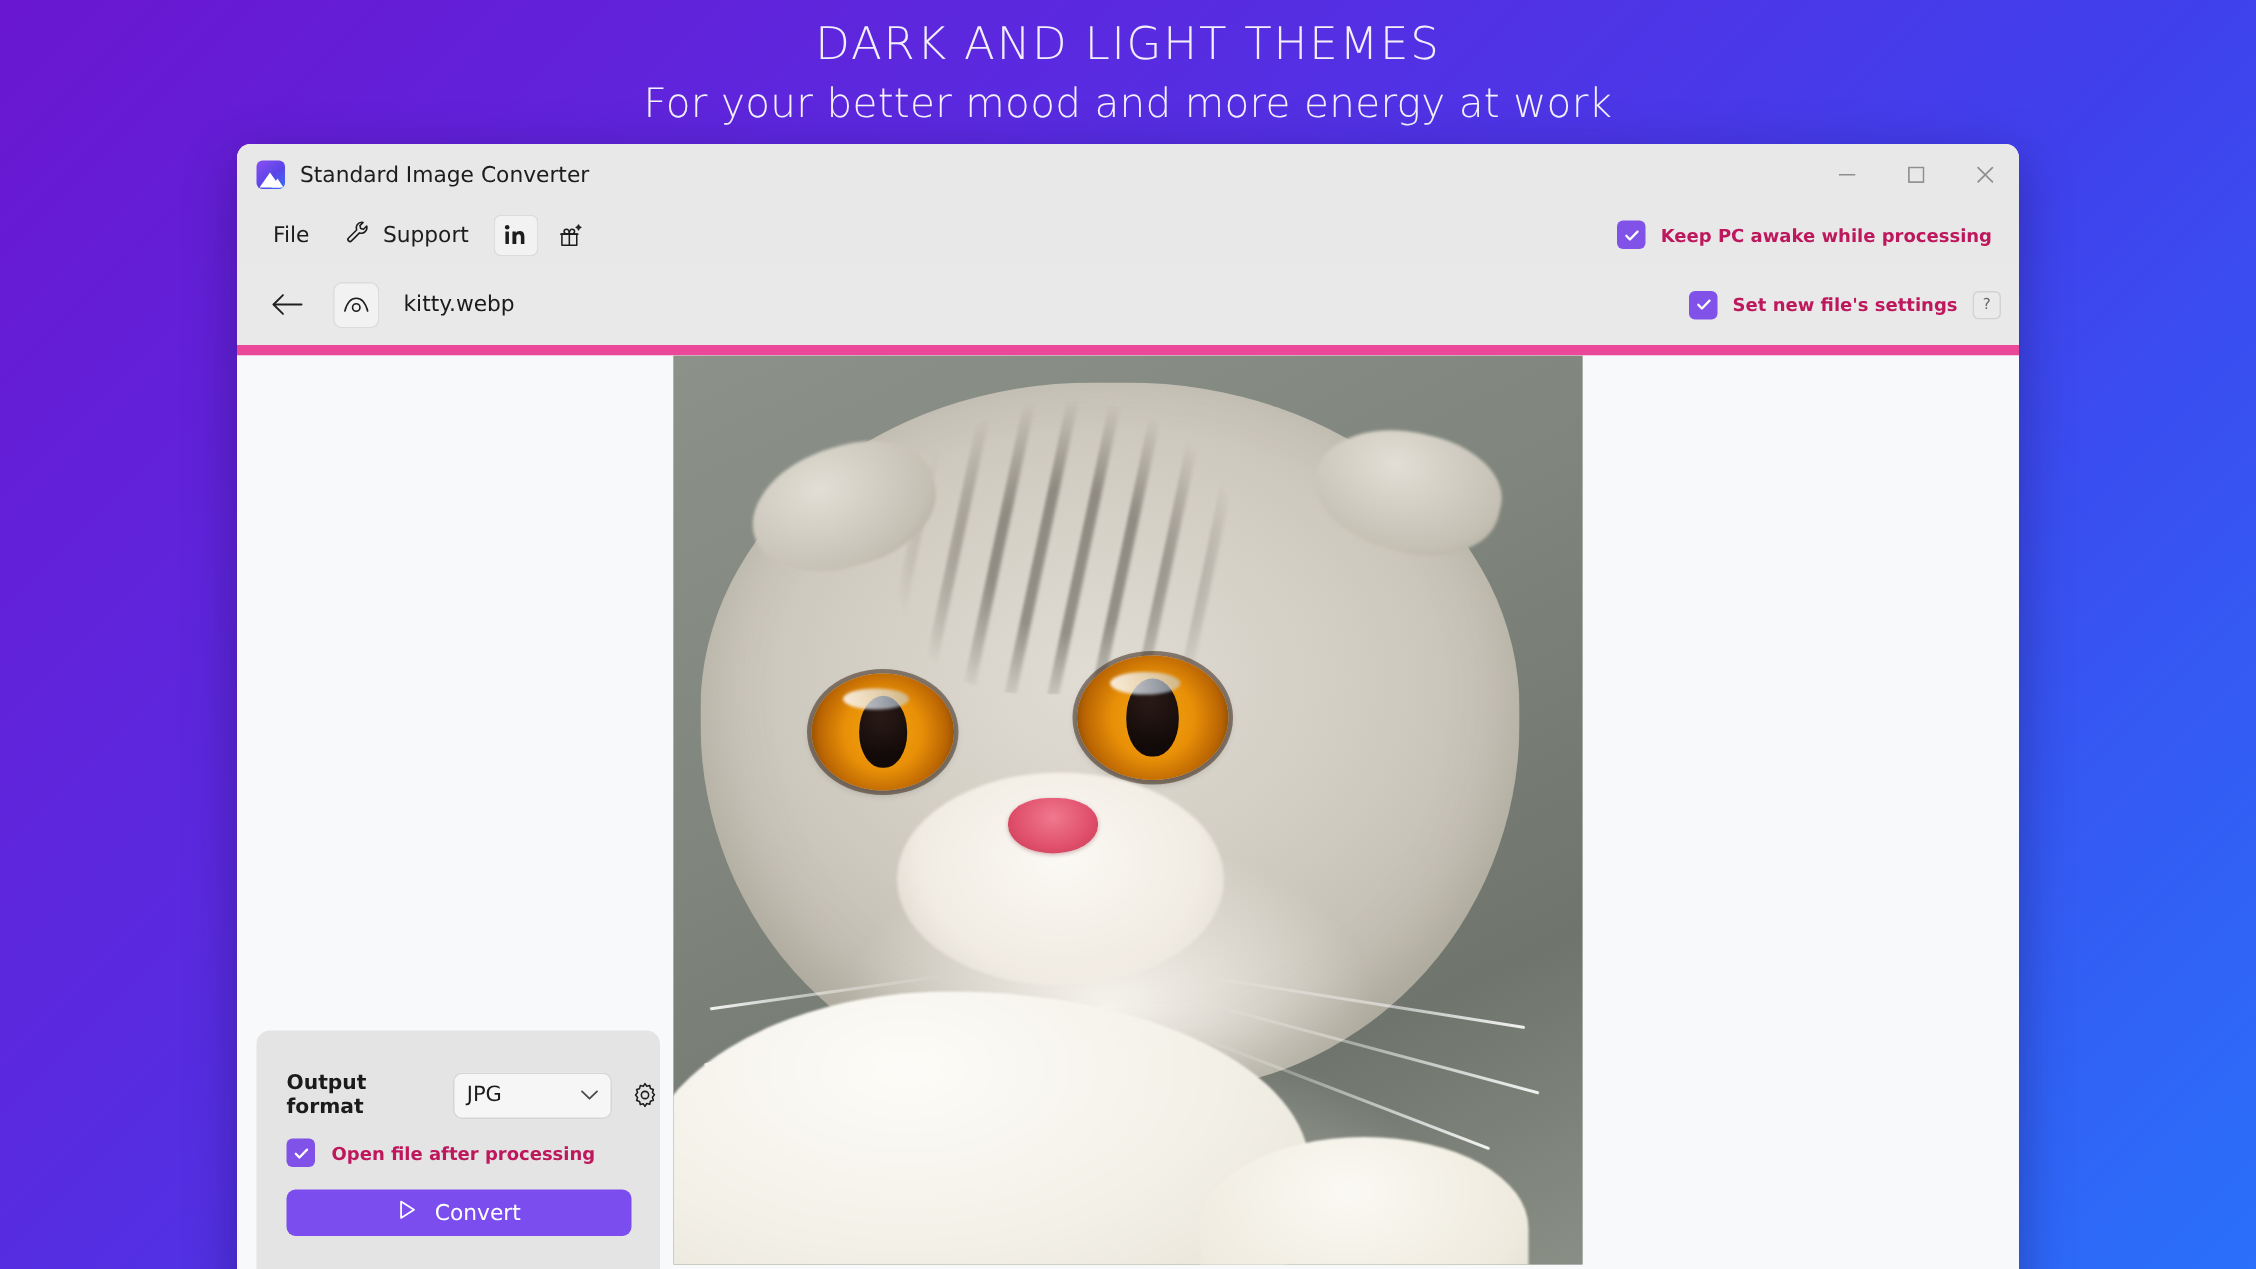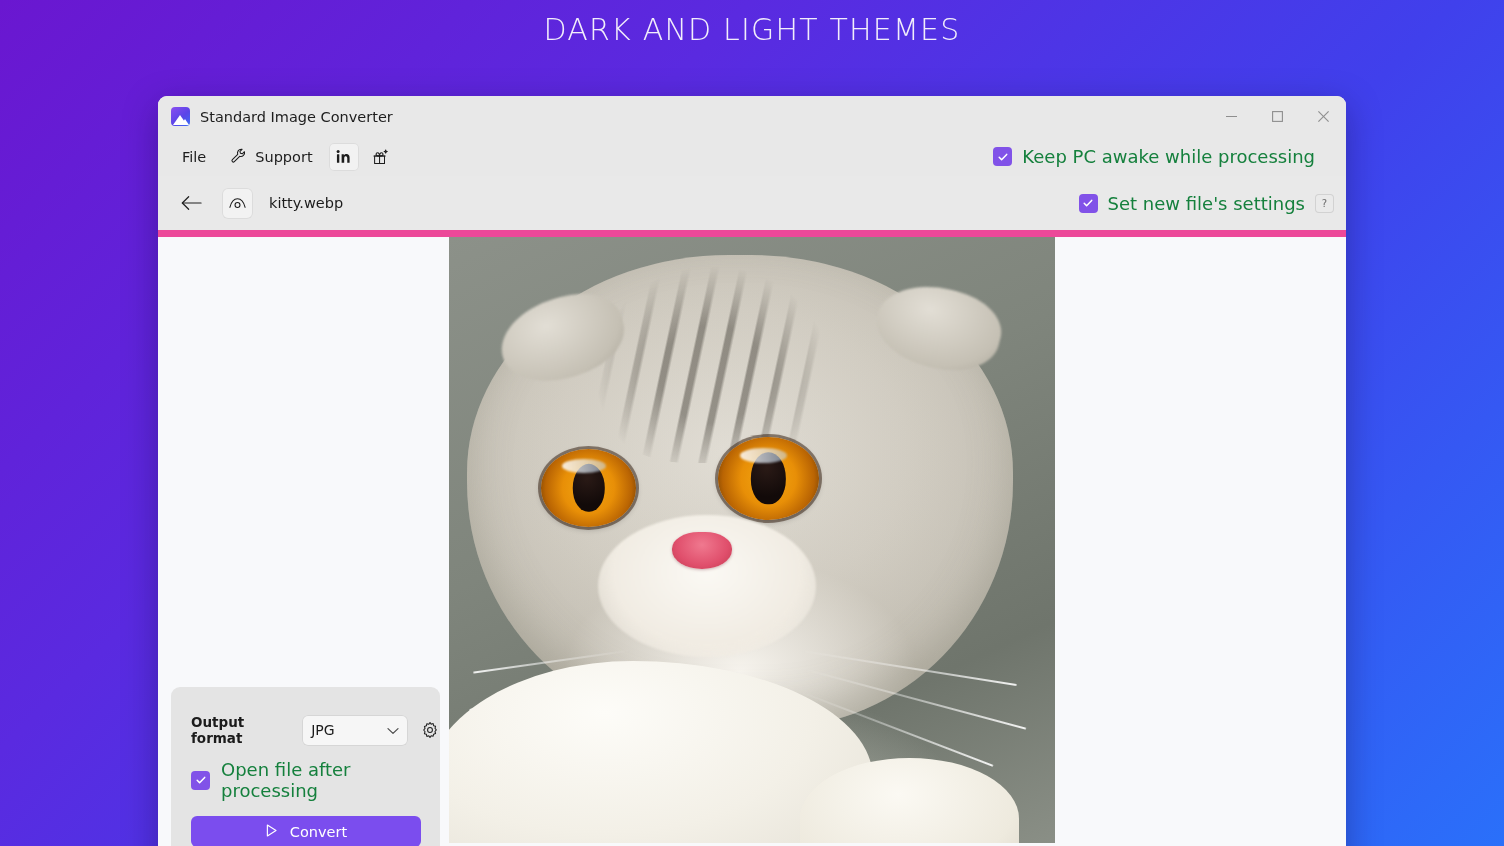"For your better mood and" div.banner-sub { html: none -> <div>For your better mood and more energy at work</div> }
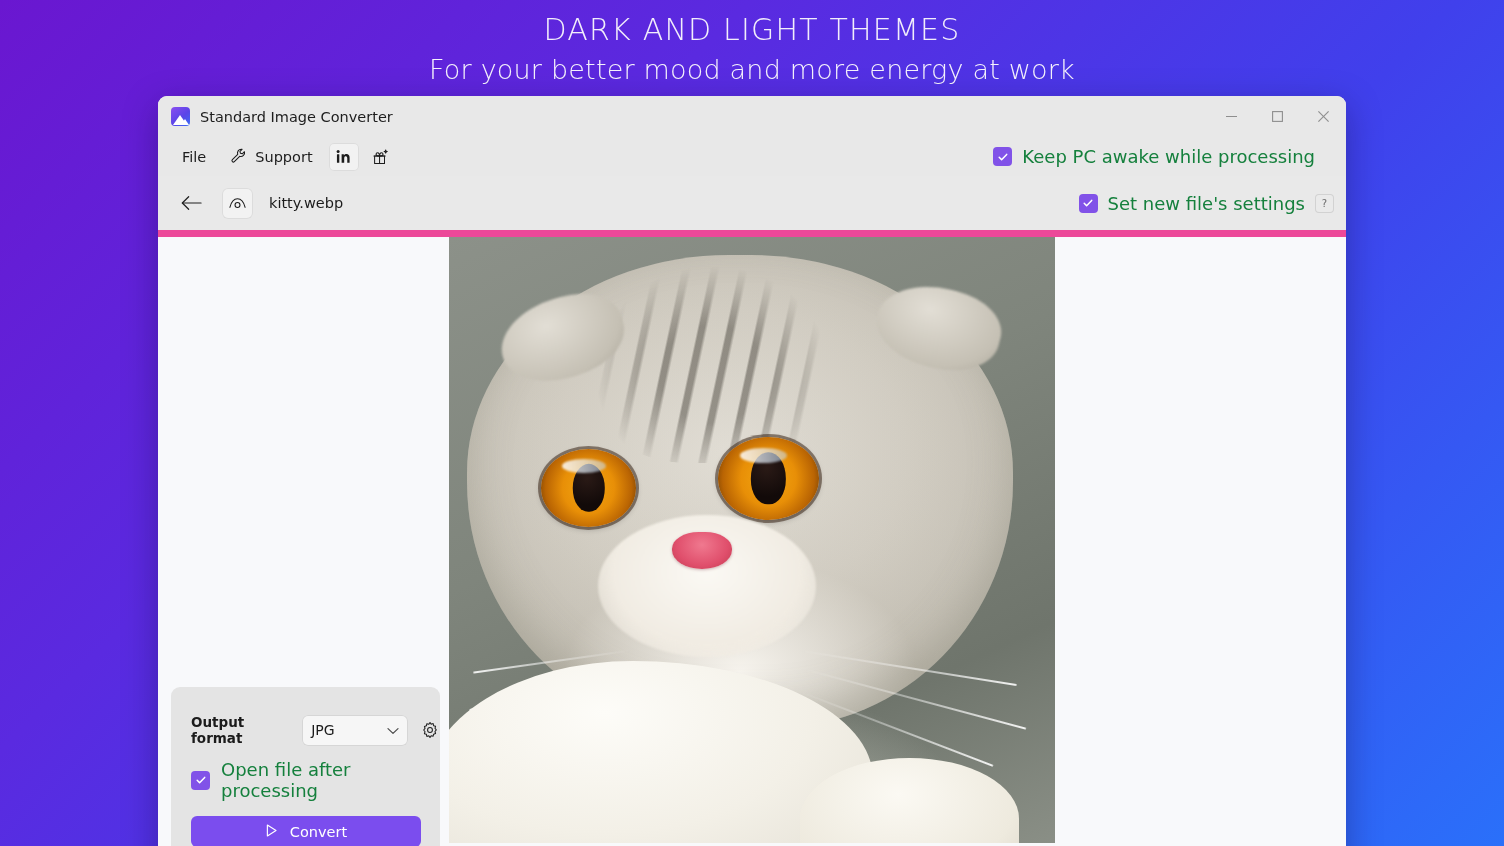"File" .toolbar { padding: 0 25px 0 0 -> 0 12px 0 0 }
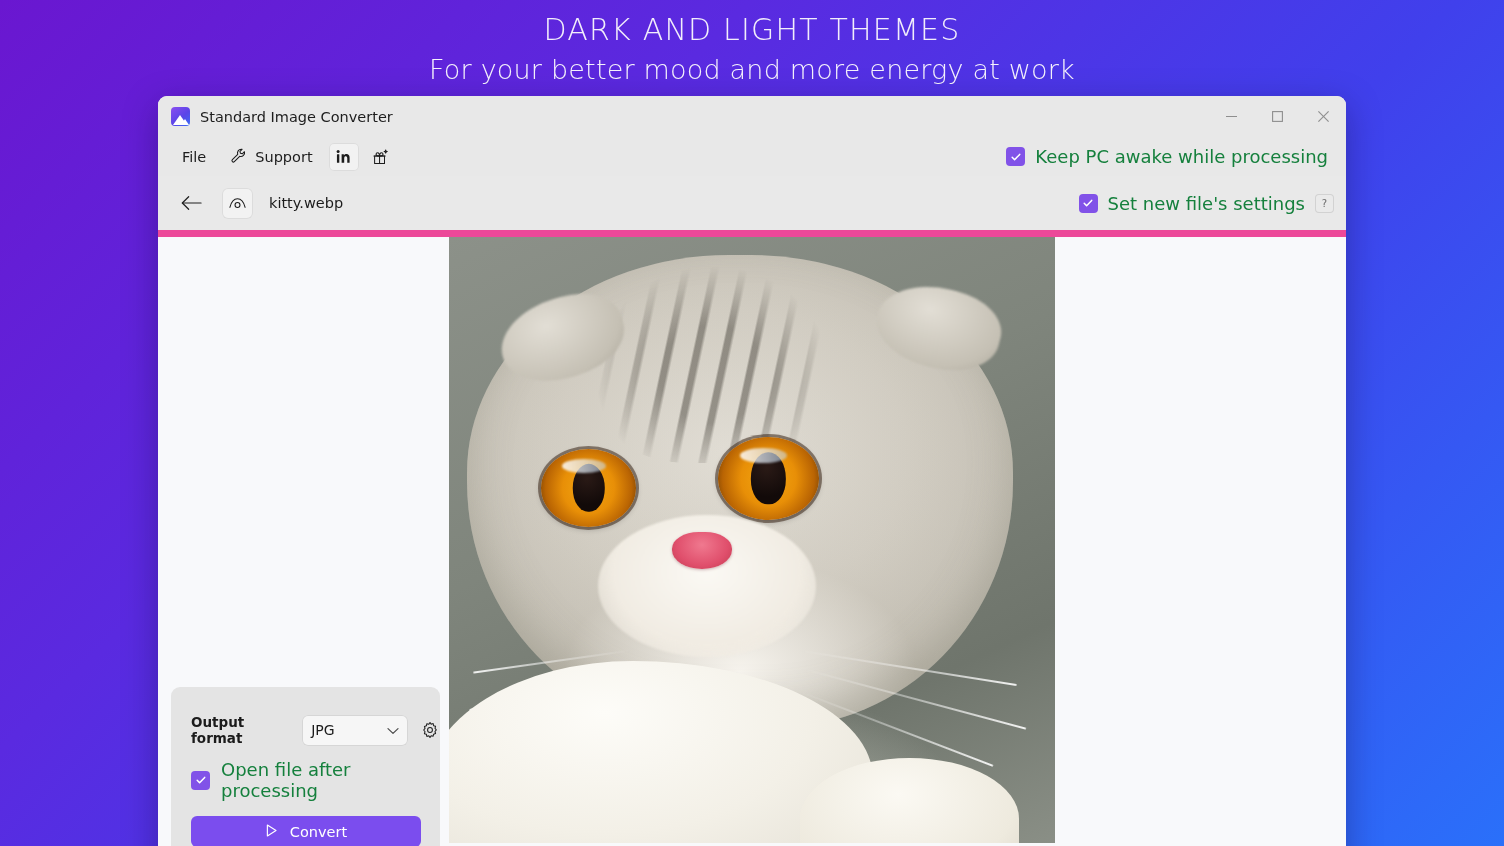"Keep PC awake while processing" .cb-label { color: #15803d -> #be185d; font-size: 18px -> 12px; font-weight: none -> bold }
